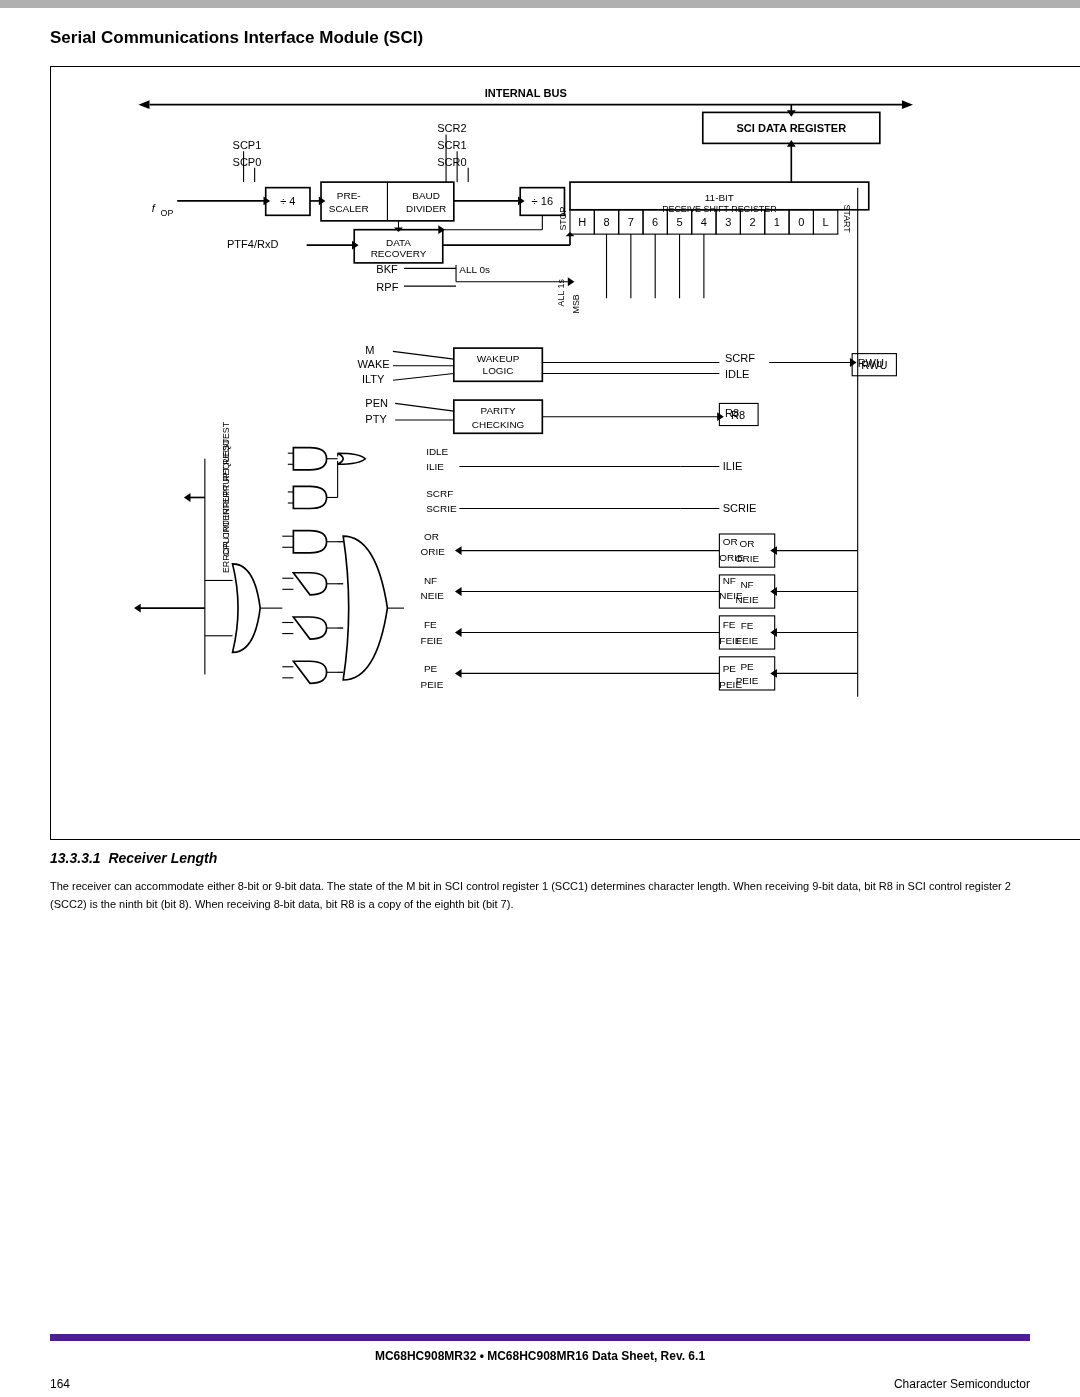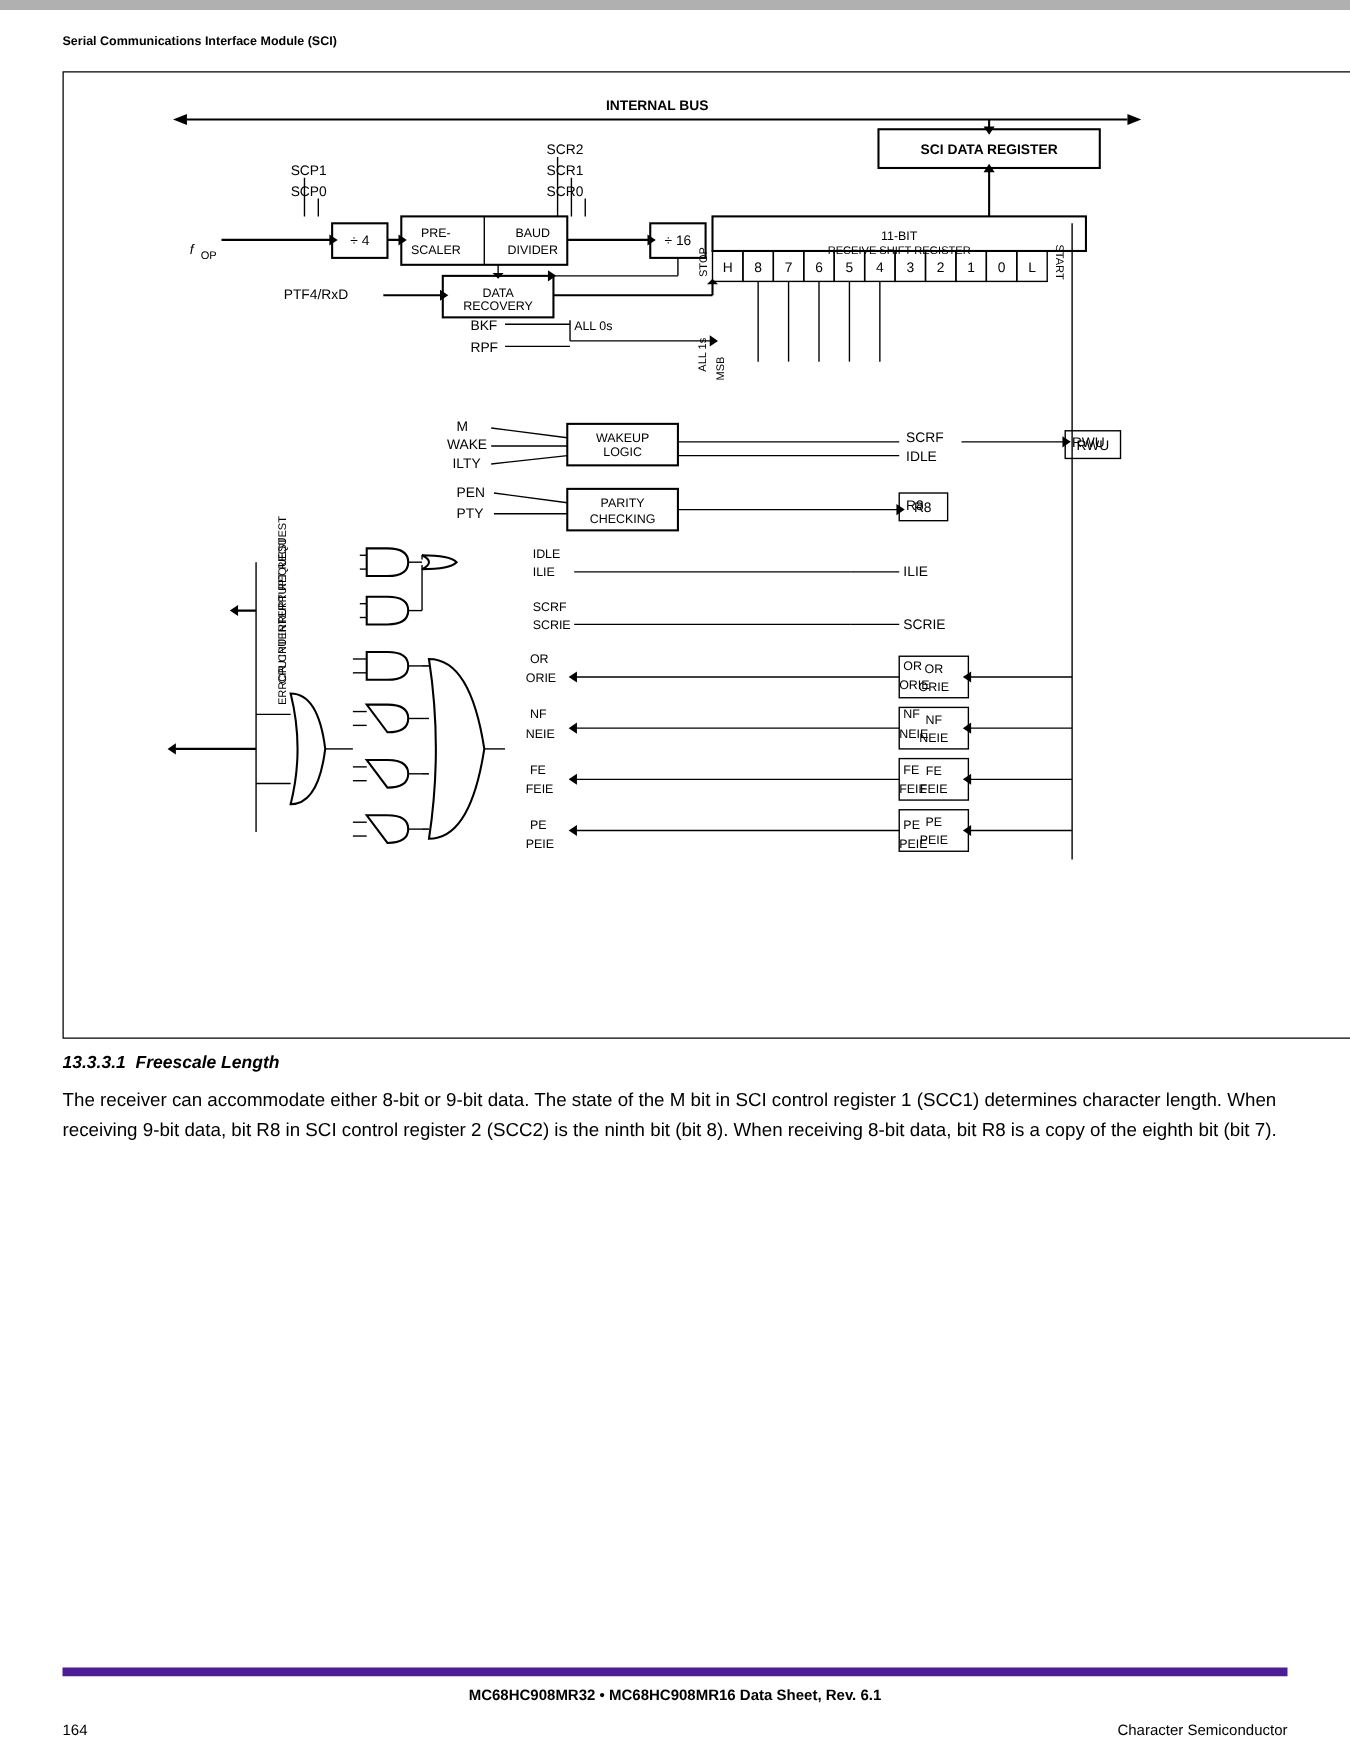"Serial Communications Interface Module" .page-header { font-size: 10px -> 17px }
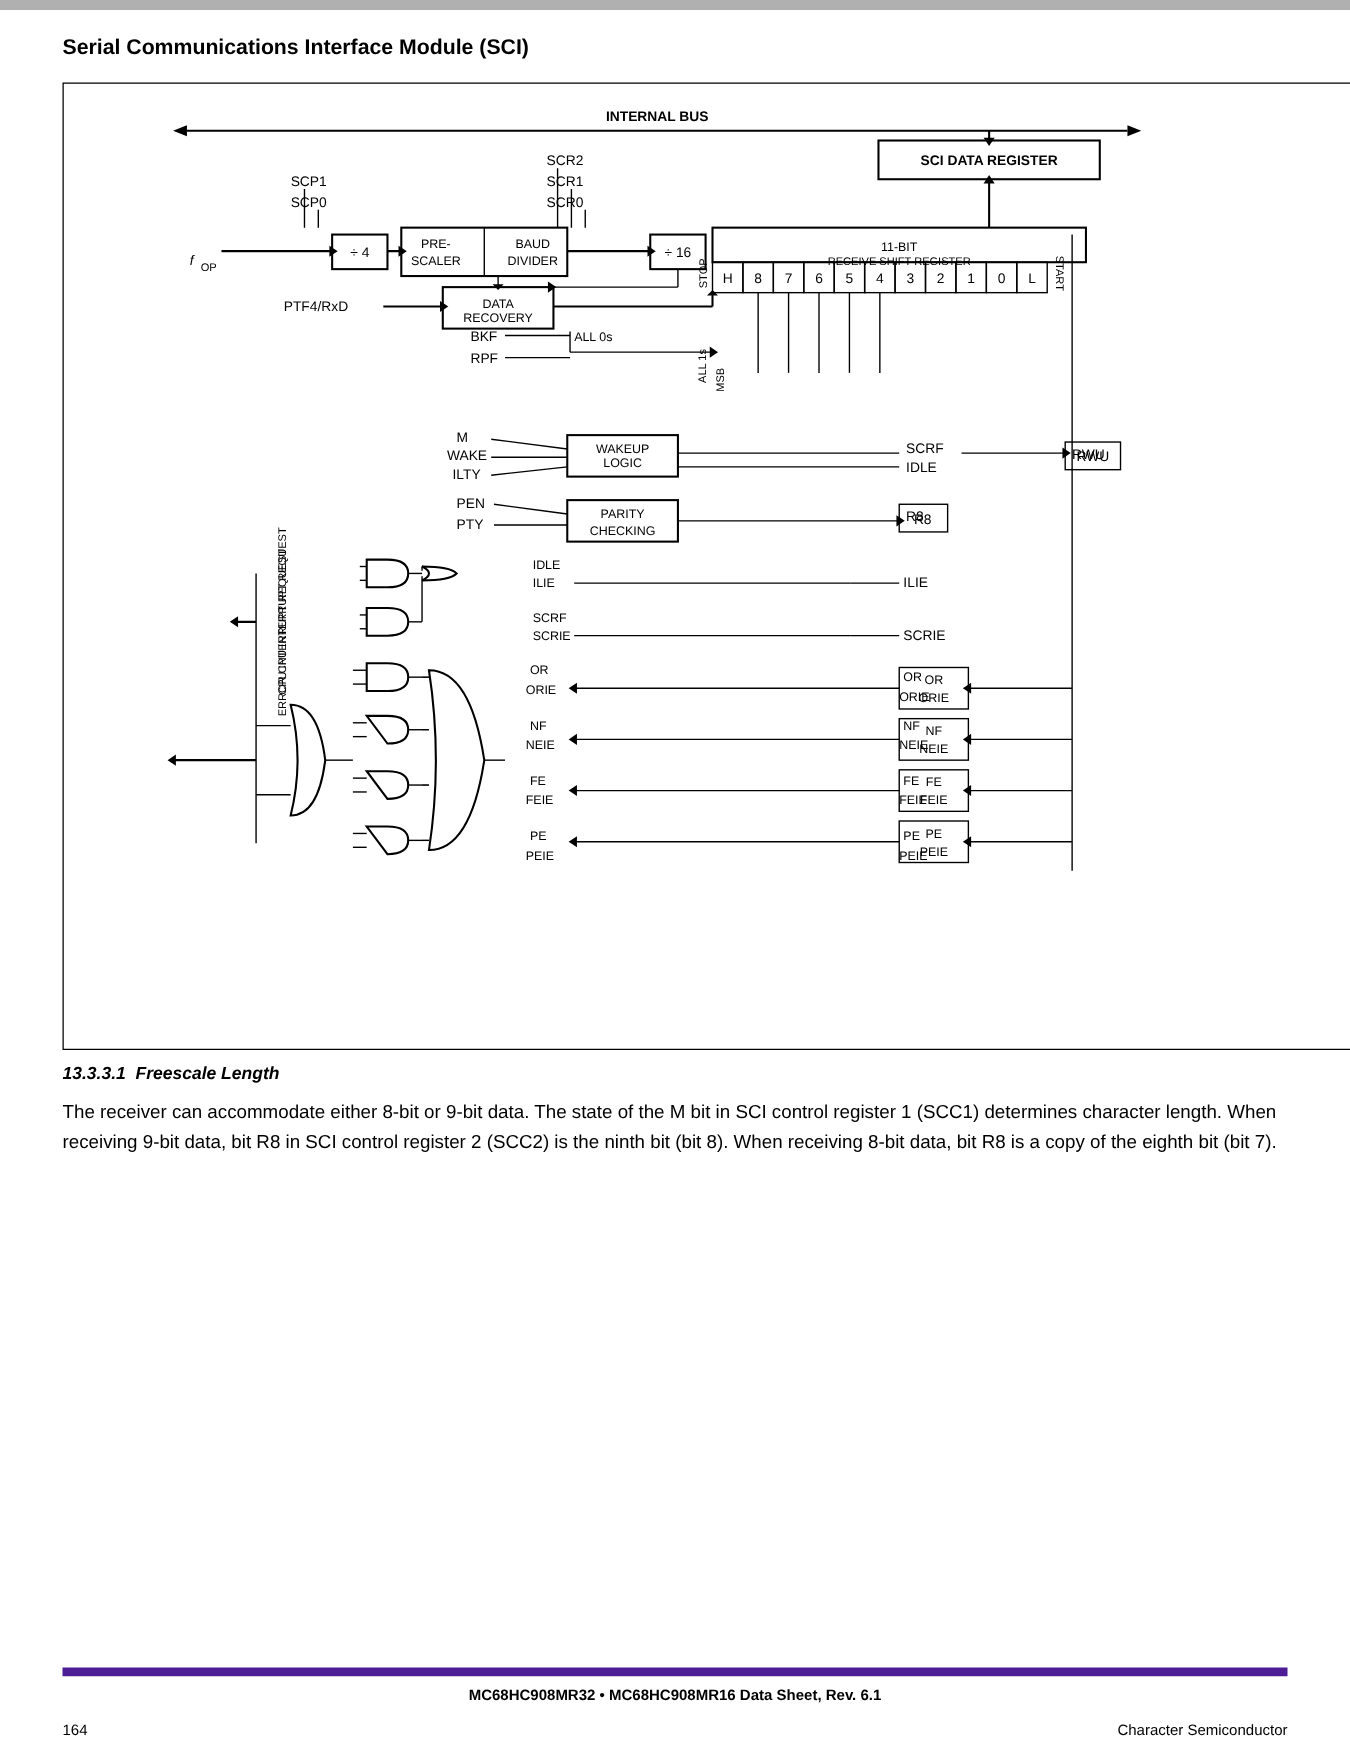"Freescale Length" span { text: Freescale -> Receiver }
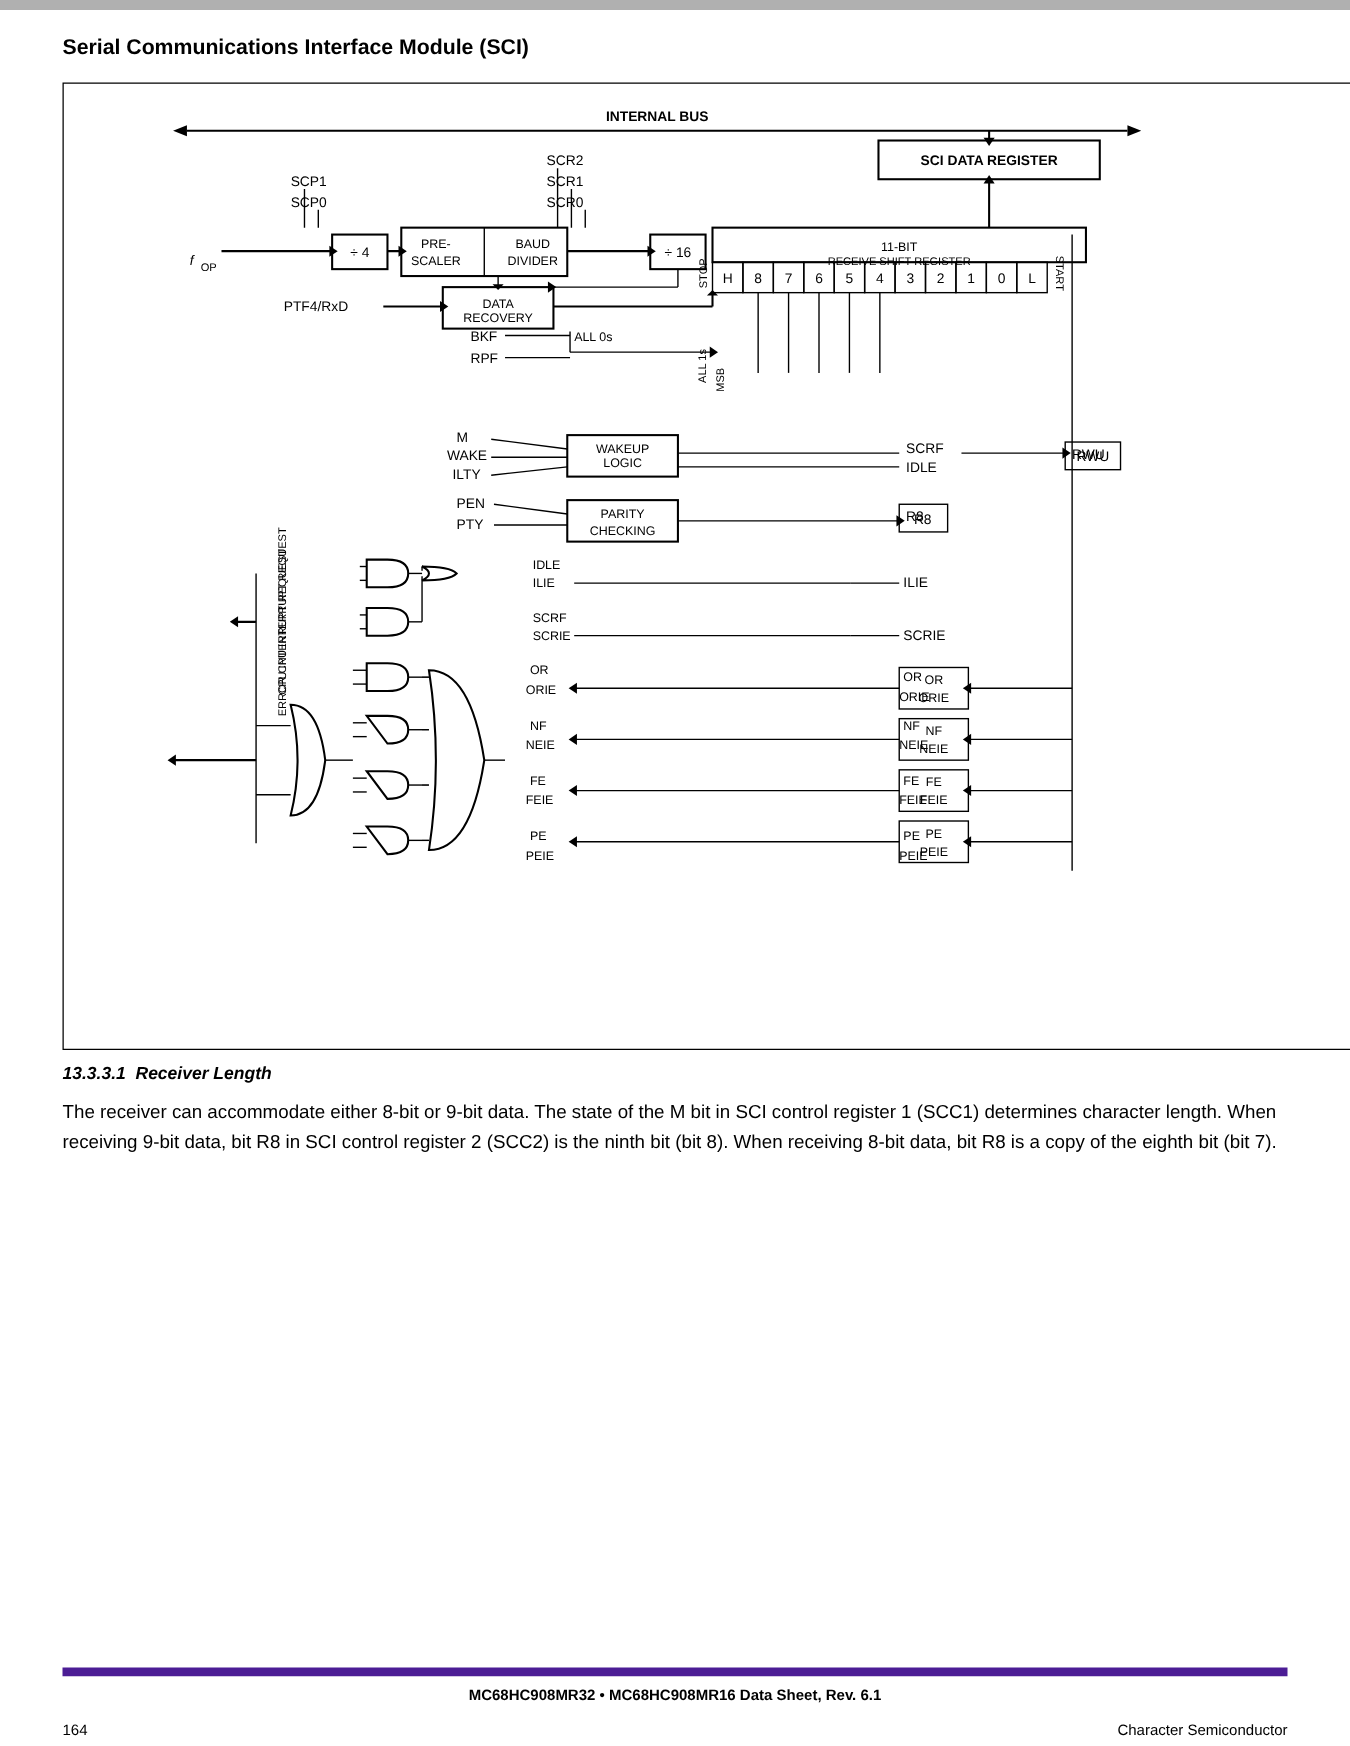"The receiver can accommodate either" .body-text { font-size: 15px -> 11px }
